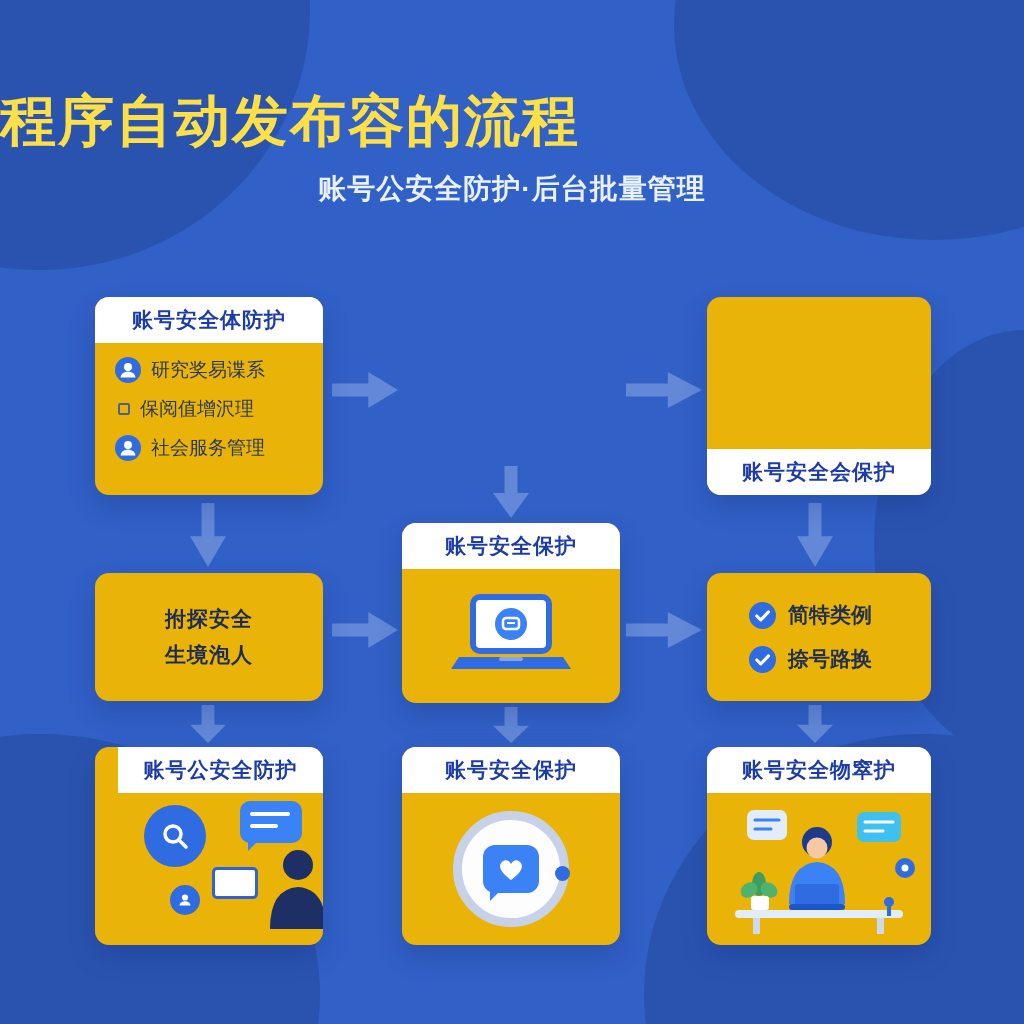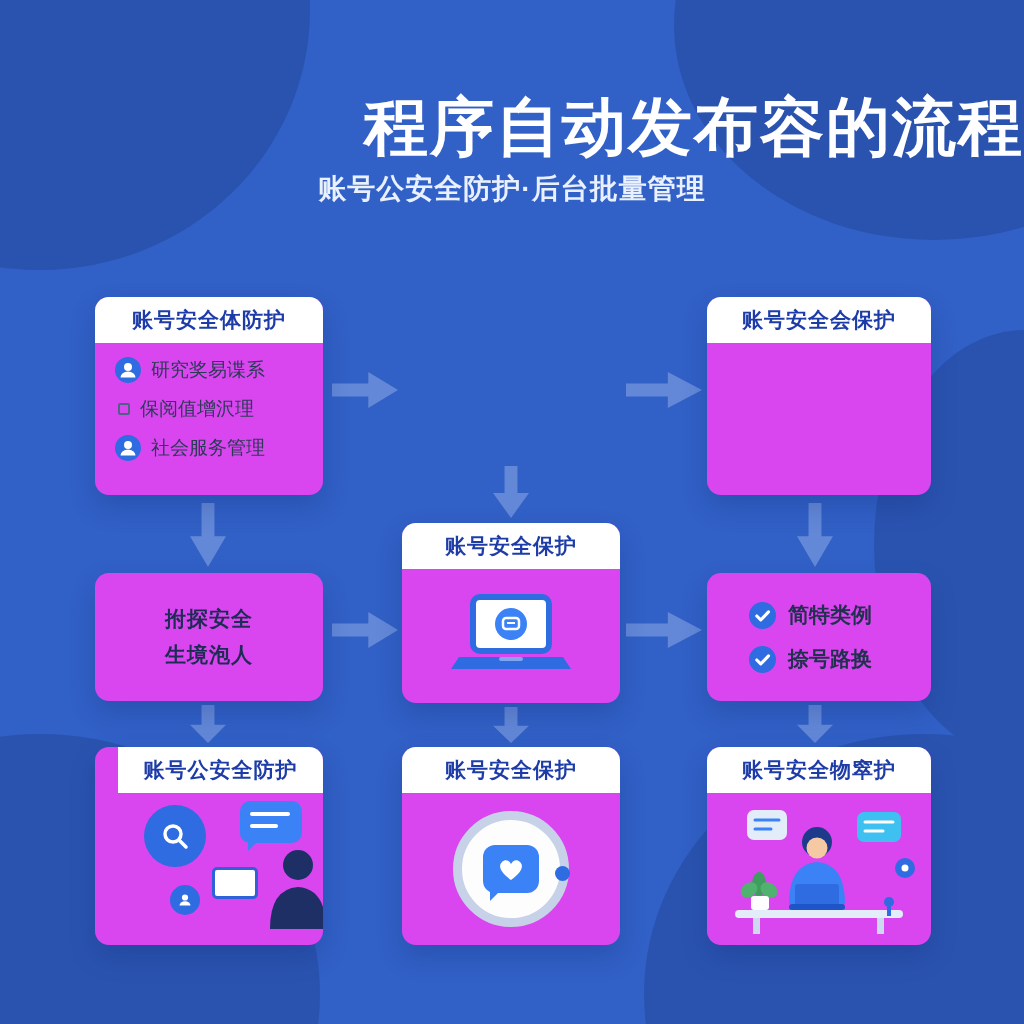"程序自动发布容的流程" .title { color: #ffffff -> #fde047; font-size: 64px -> 56px; text-align: right -> left }
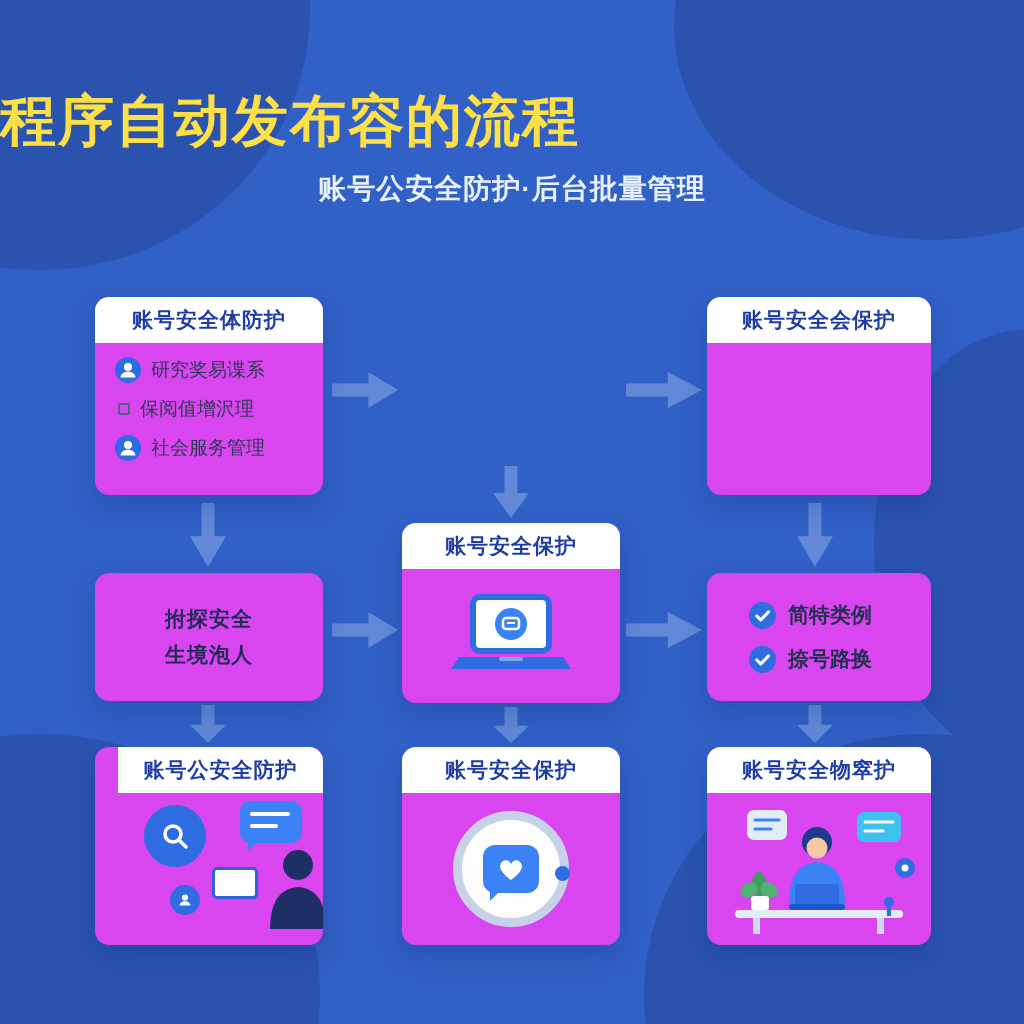"账号安全体防护" .card { background: #d946ef -> #eab308 }
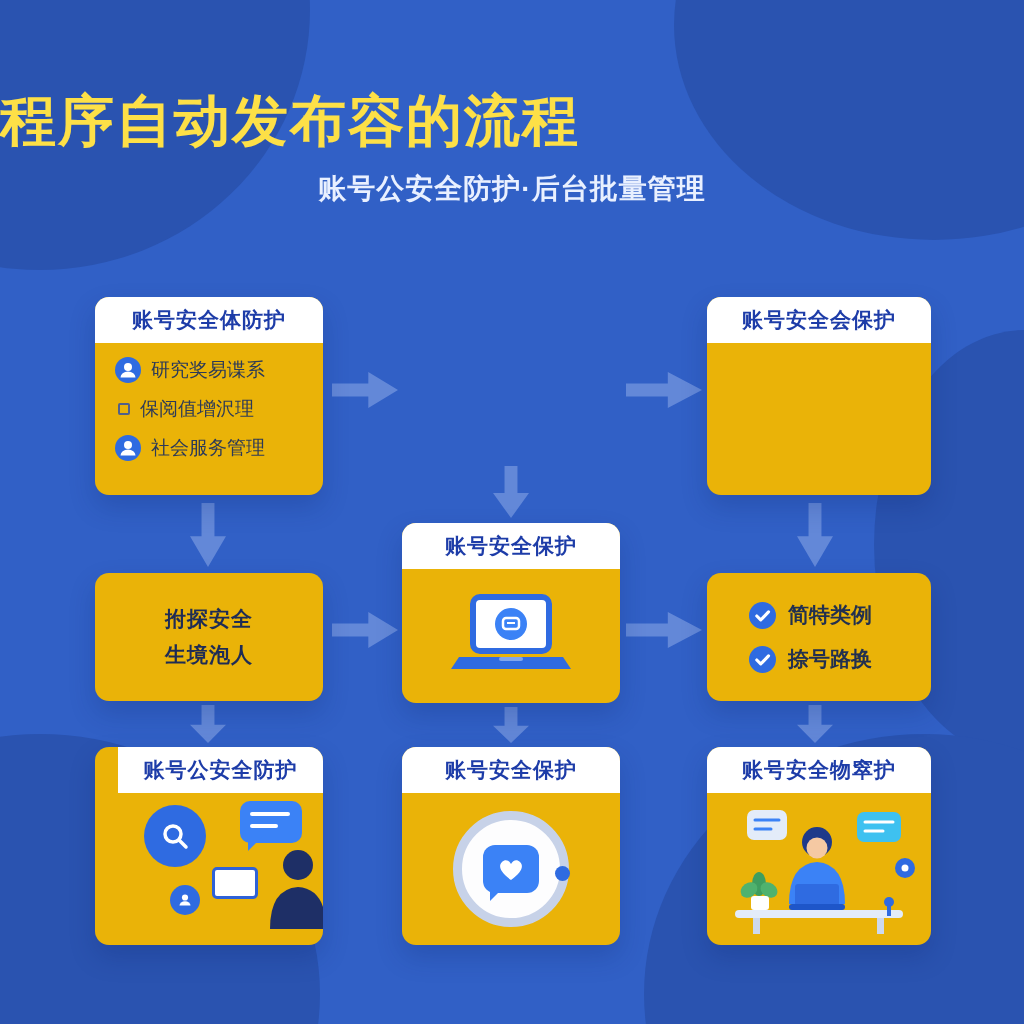"账号安全会保护" .c-tr { justify-content: none -> flex-end }
